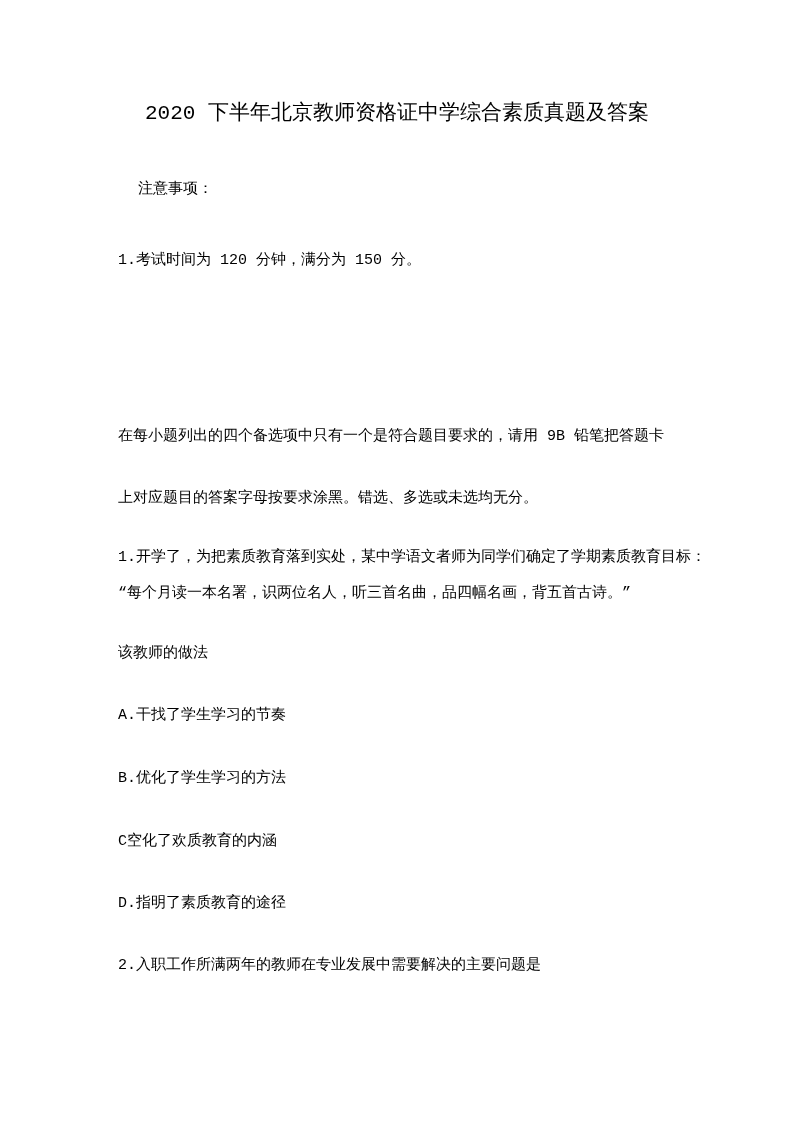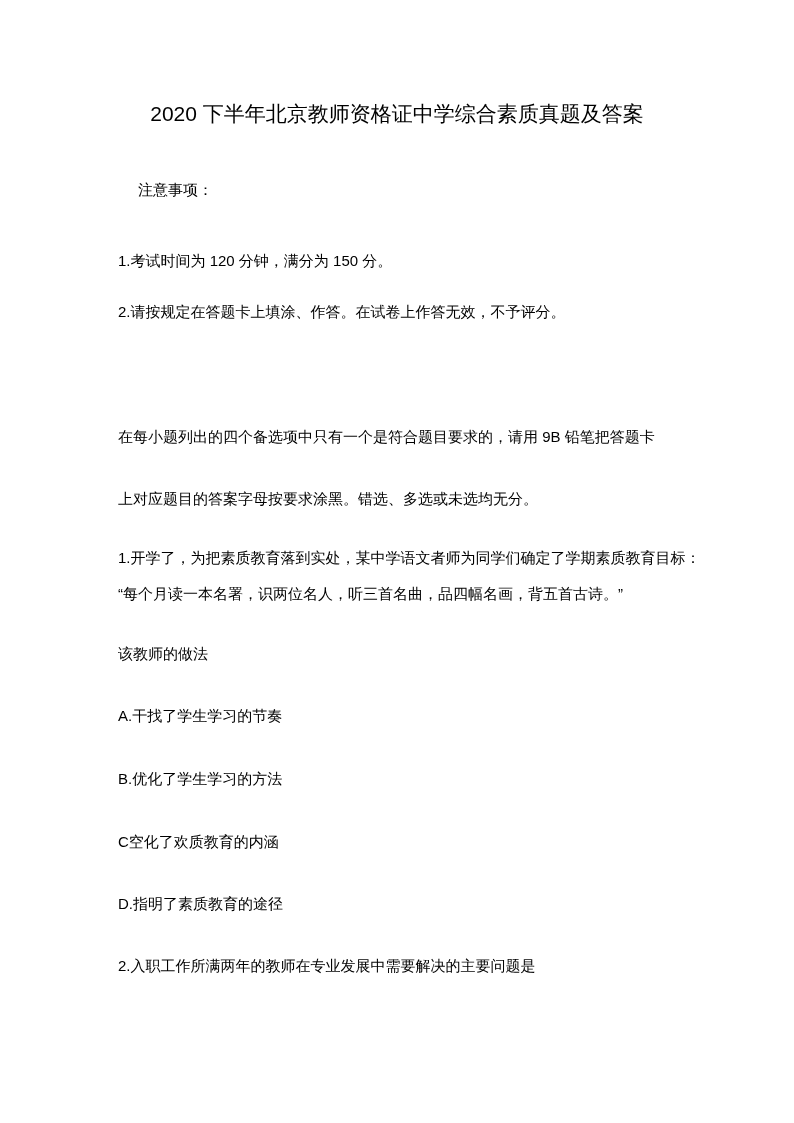"2020 下半年北京教师资格证中学综合素质真题及答案" .page { font-family: Liberation Sans, sans-serif -> Liberation Mono, monospace }
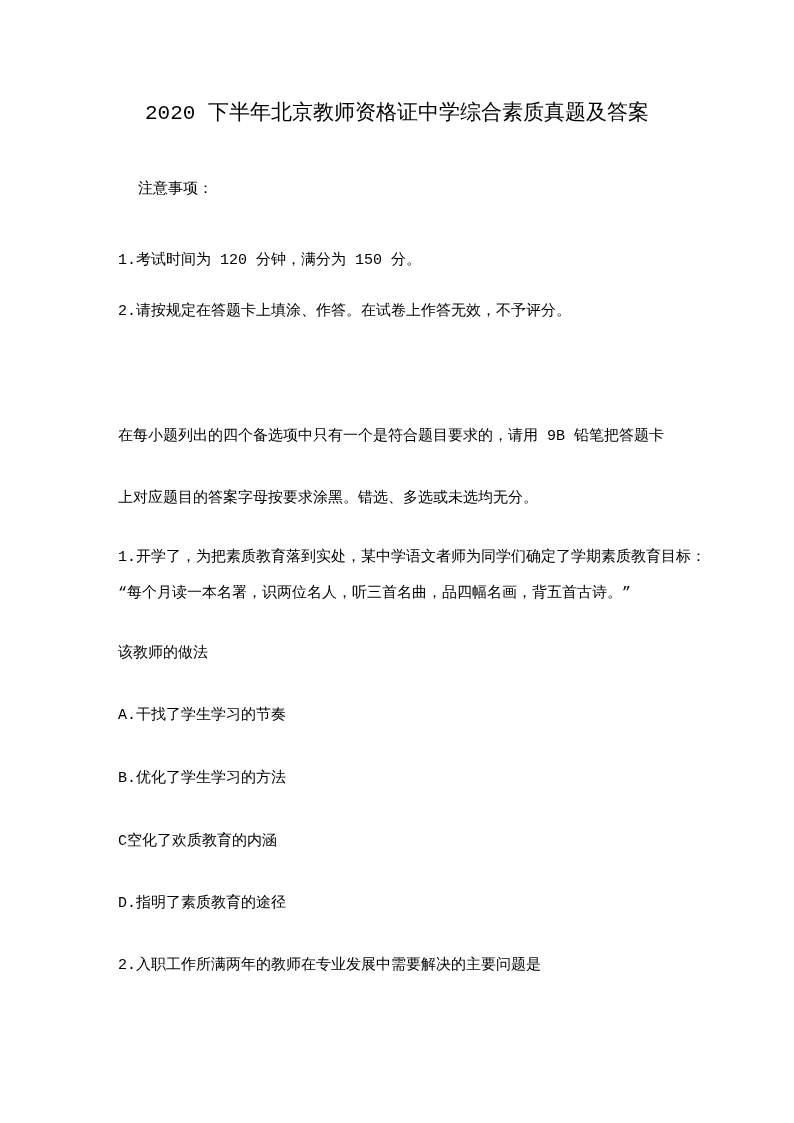"2.请按规定在答题卡上填涂、作答。在试卷上作答无效，不予评分。" div.line { html: <div>2.请按规定在答题卡上填涂、作答。在试卷上作答无效，不予评分。</div> -> none }
